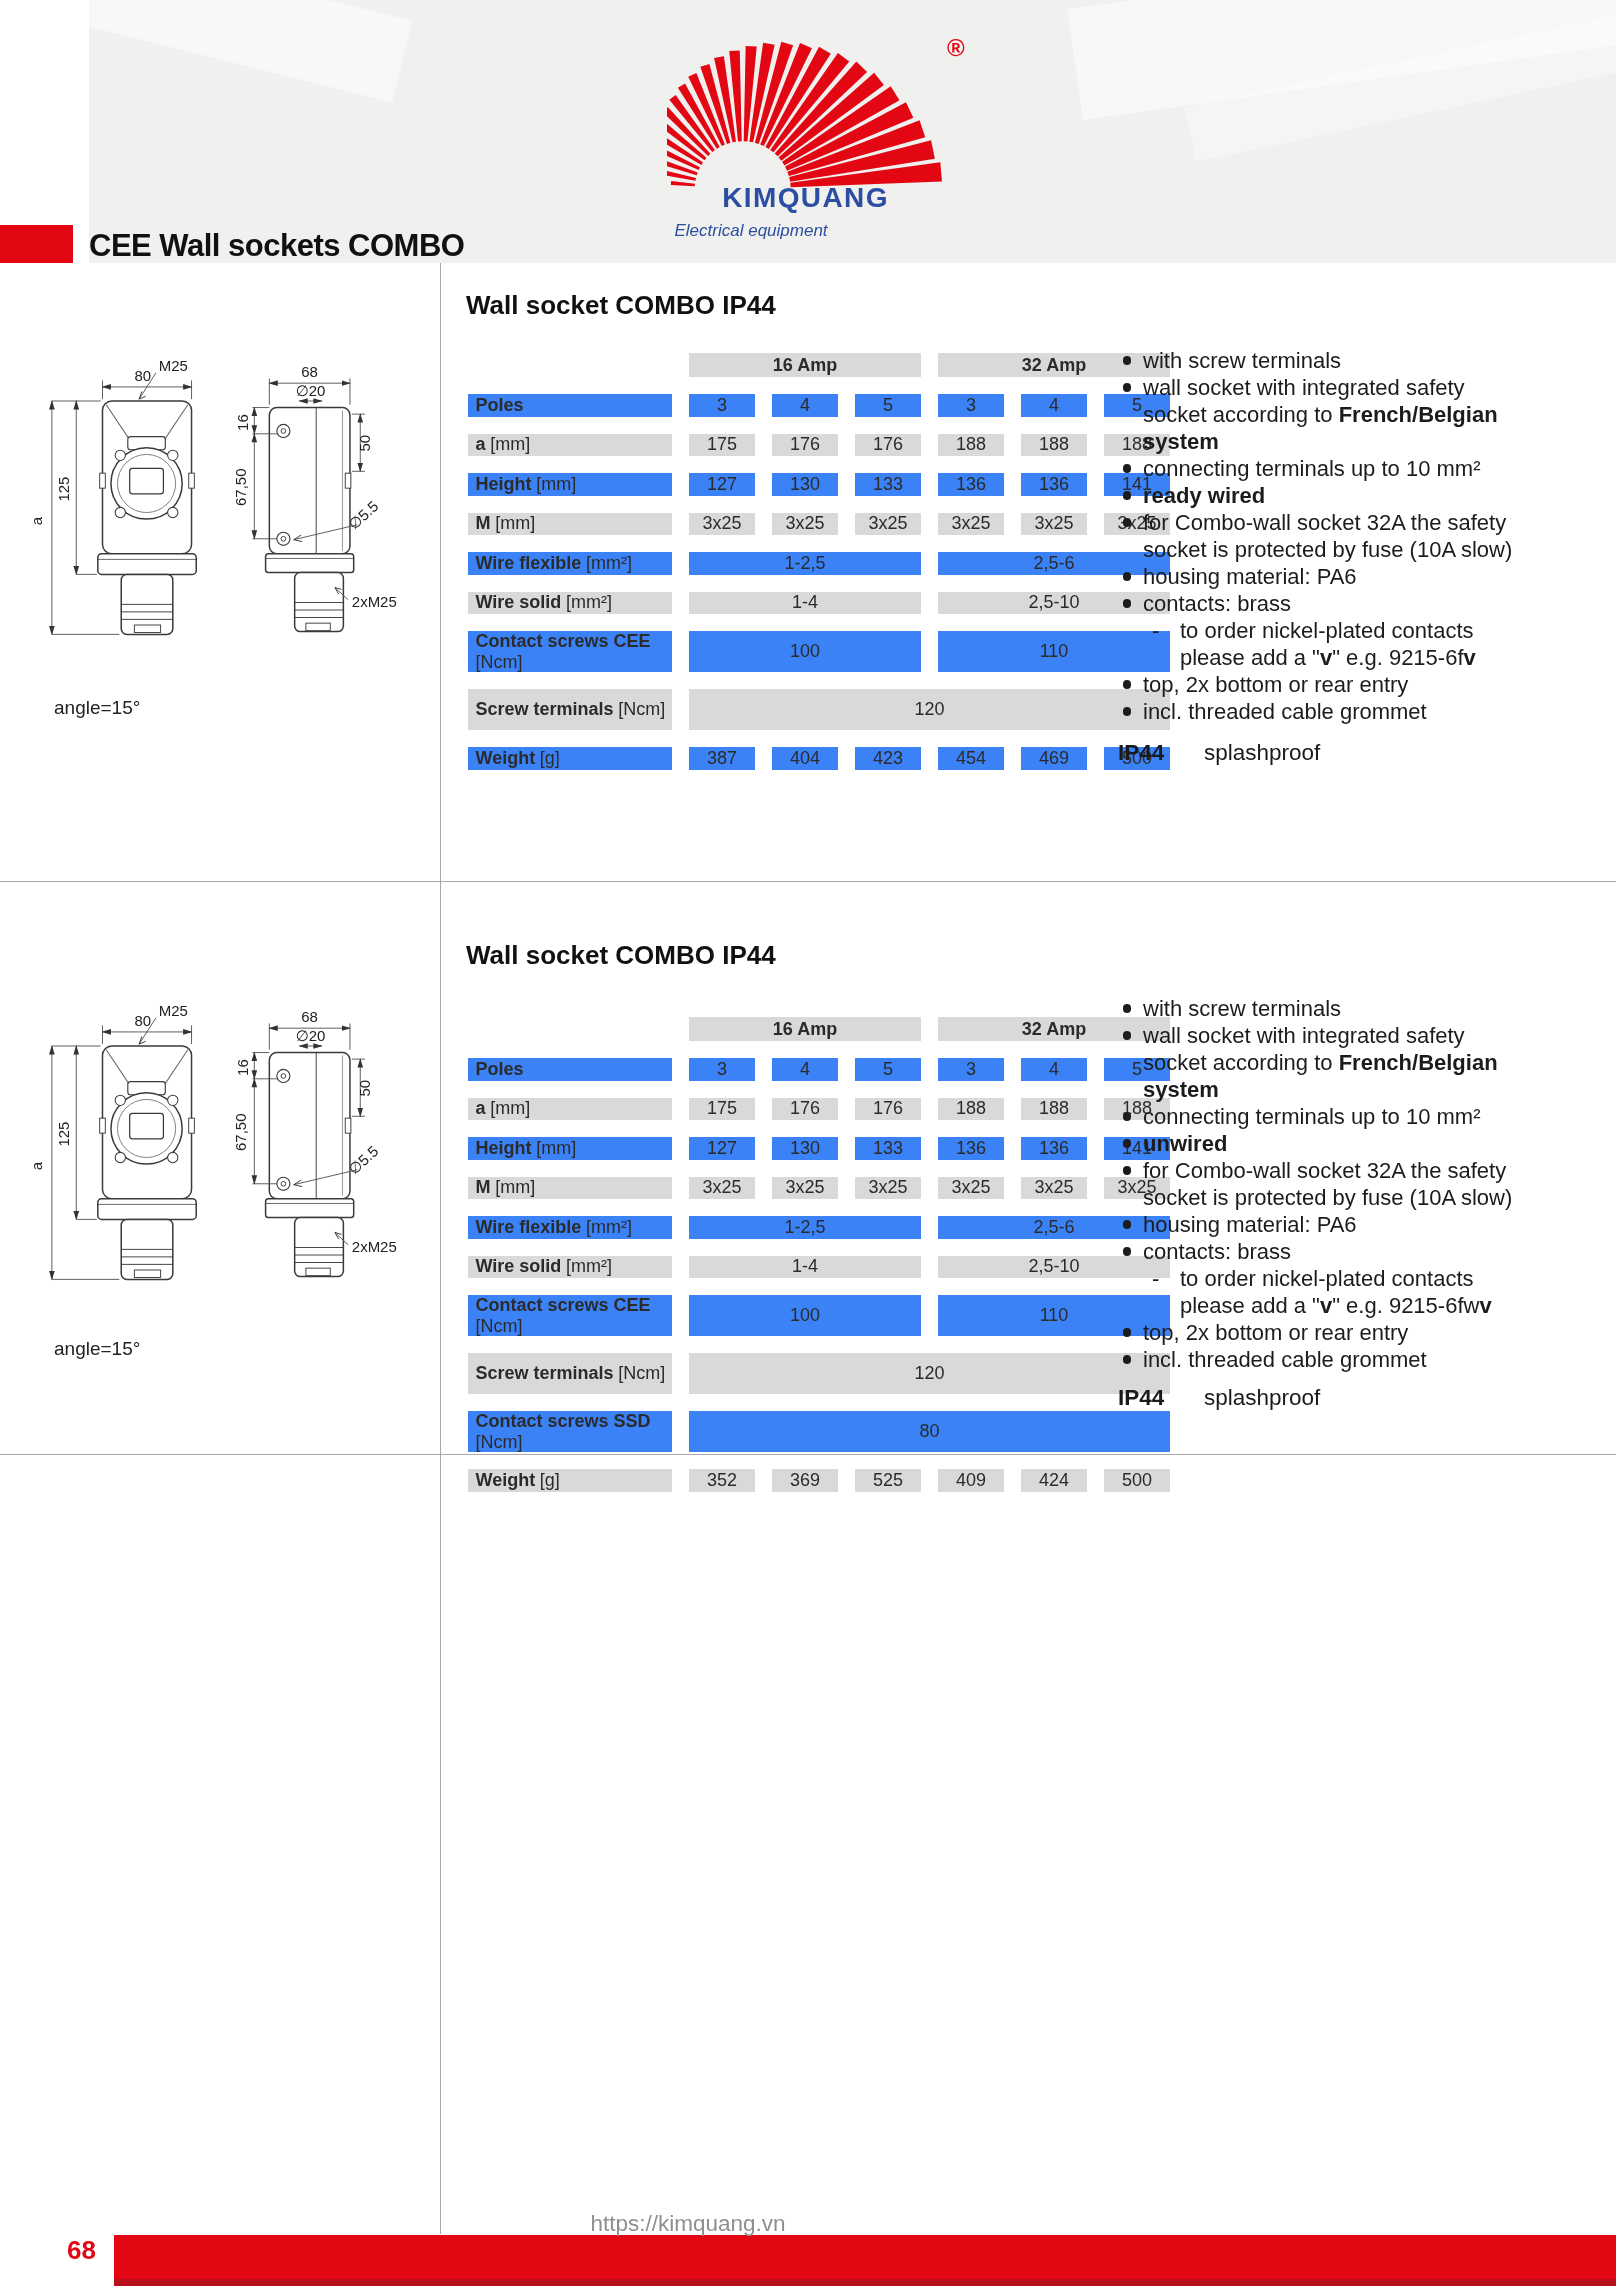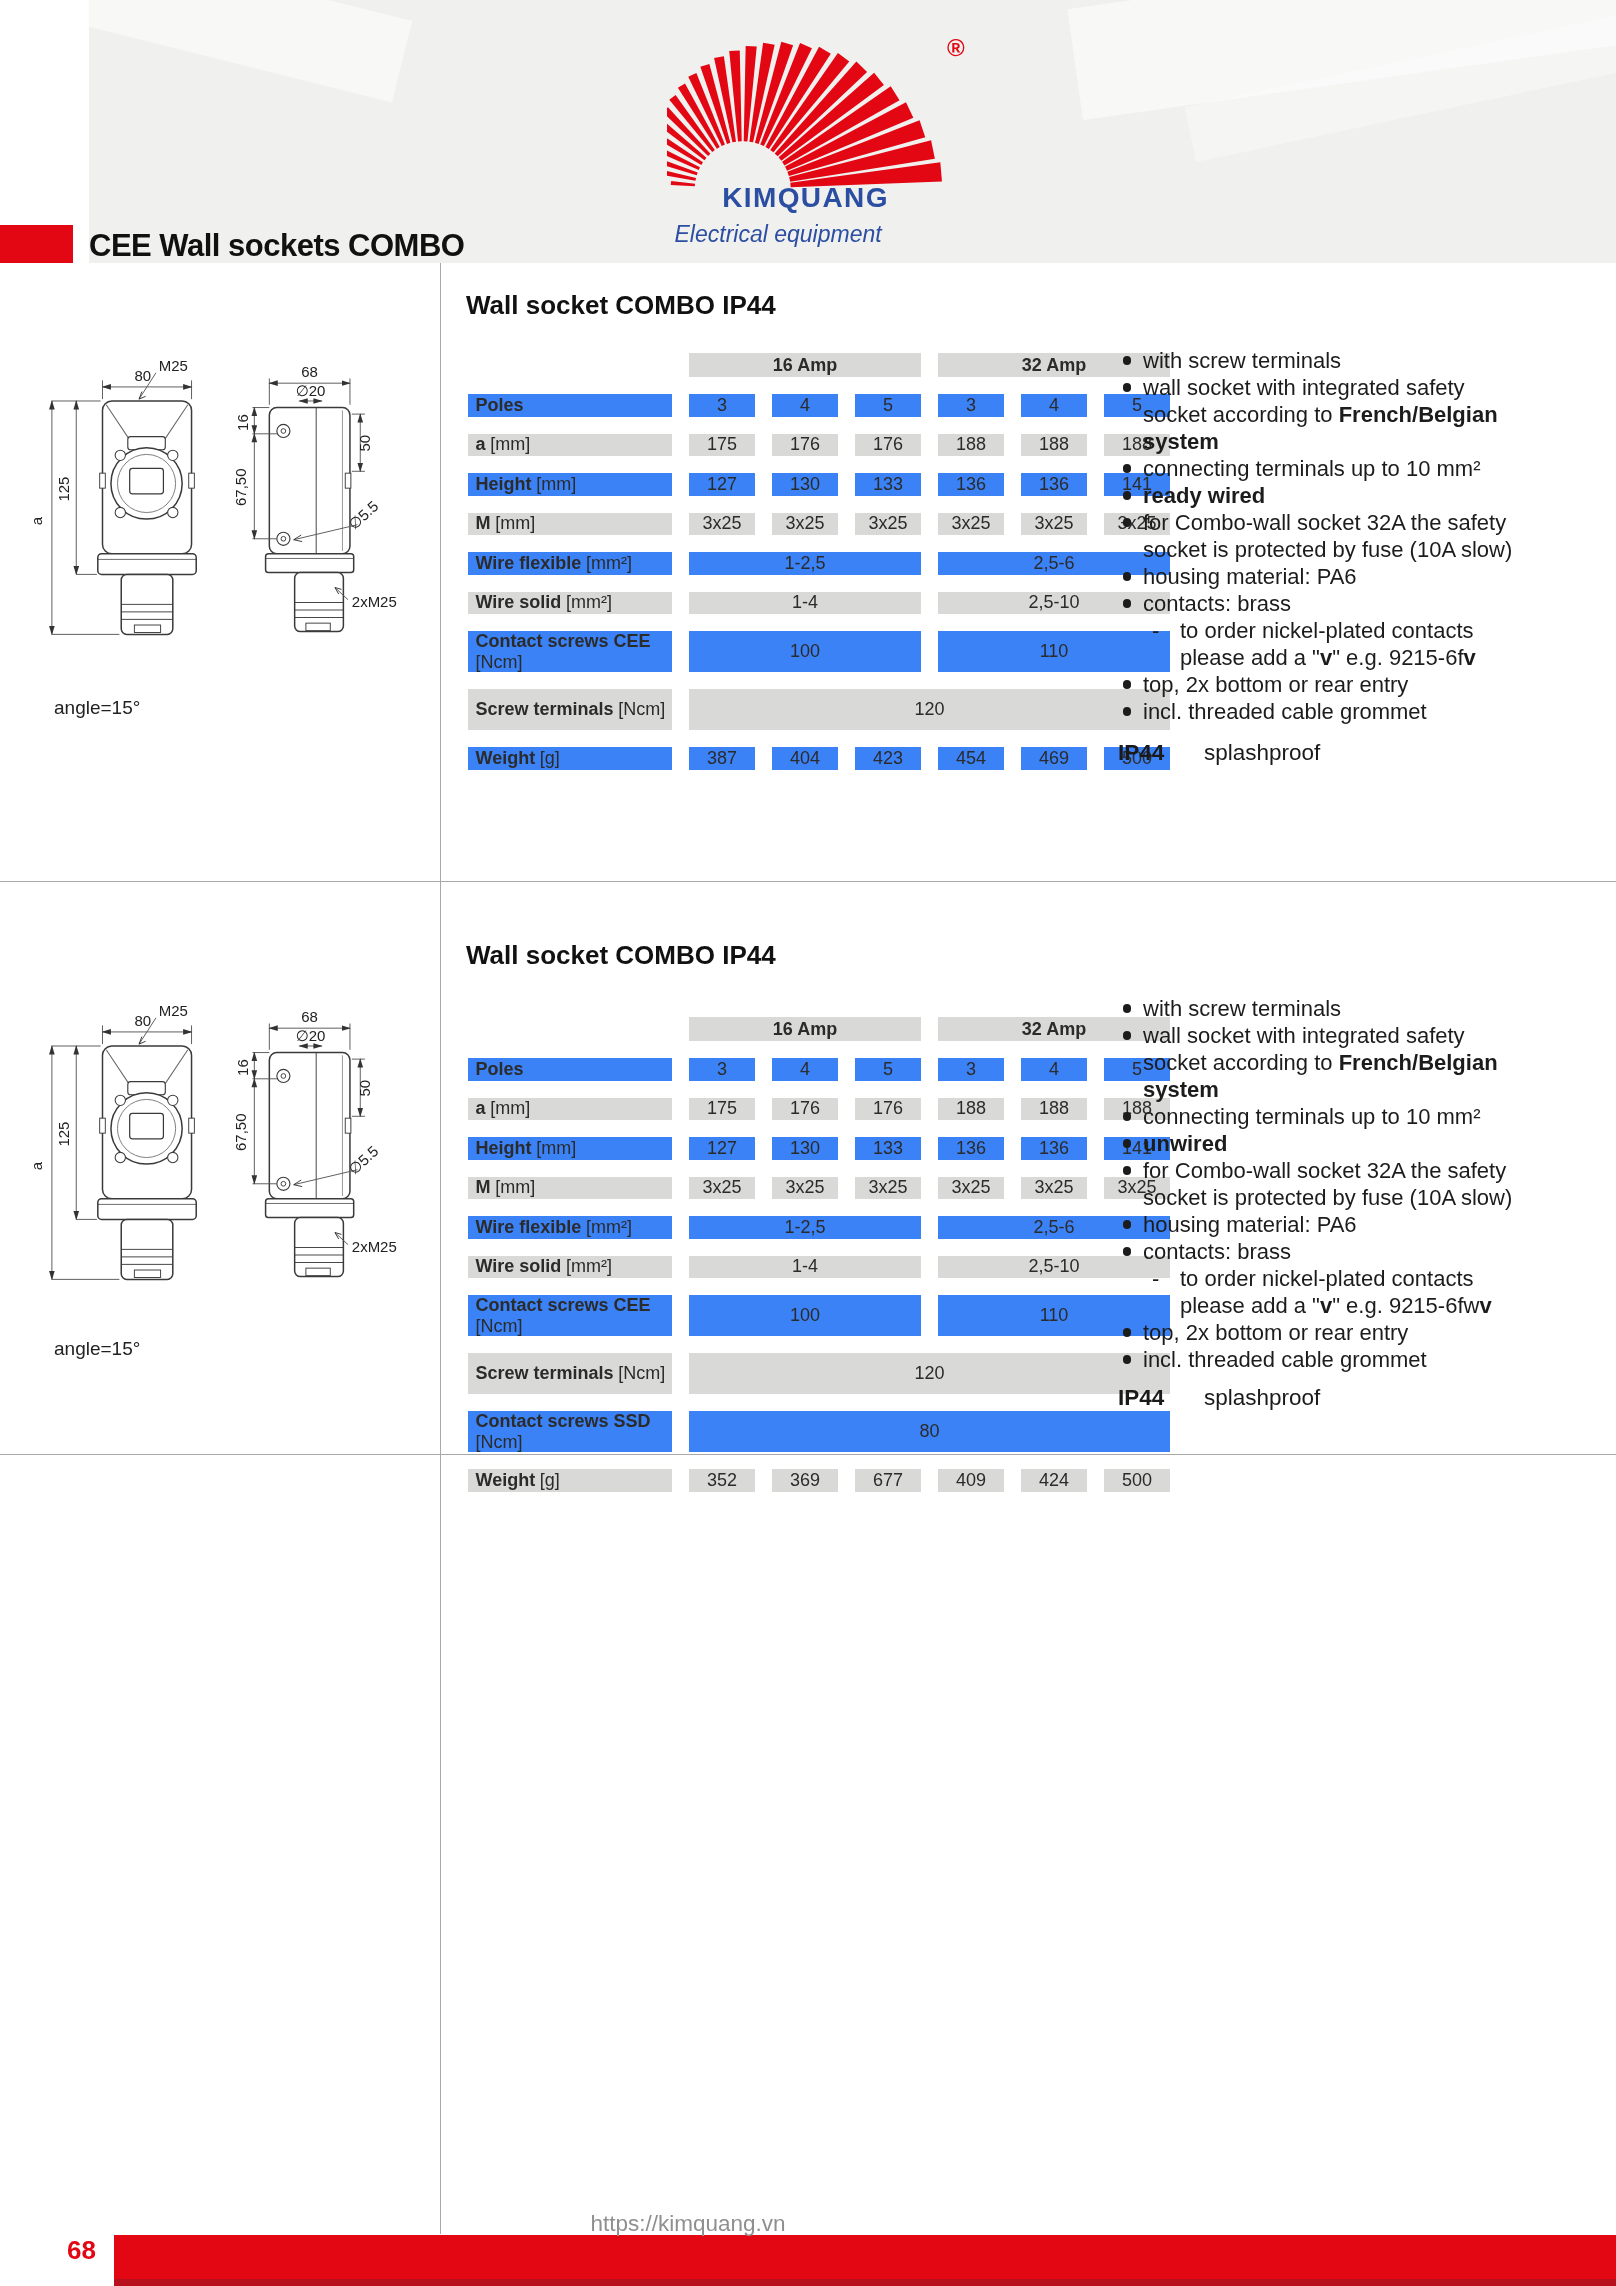"Electrical equipment" .logo-tagline { font-size: 23px -> 17px }
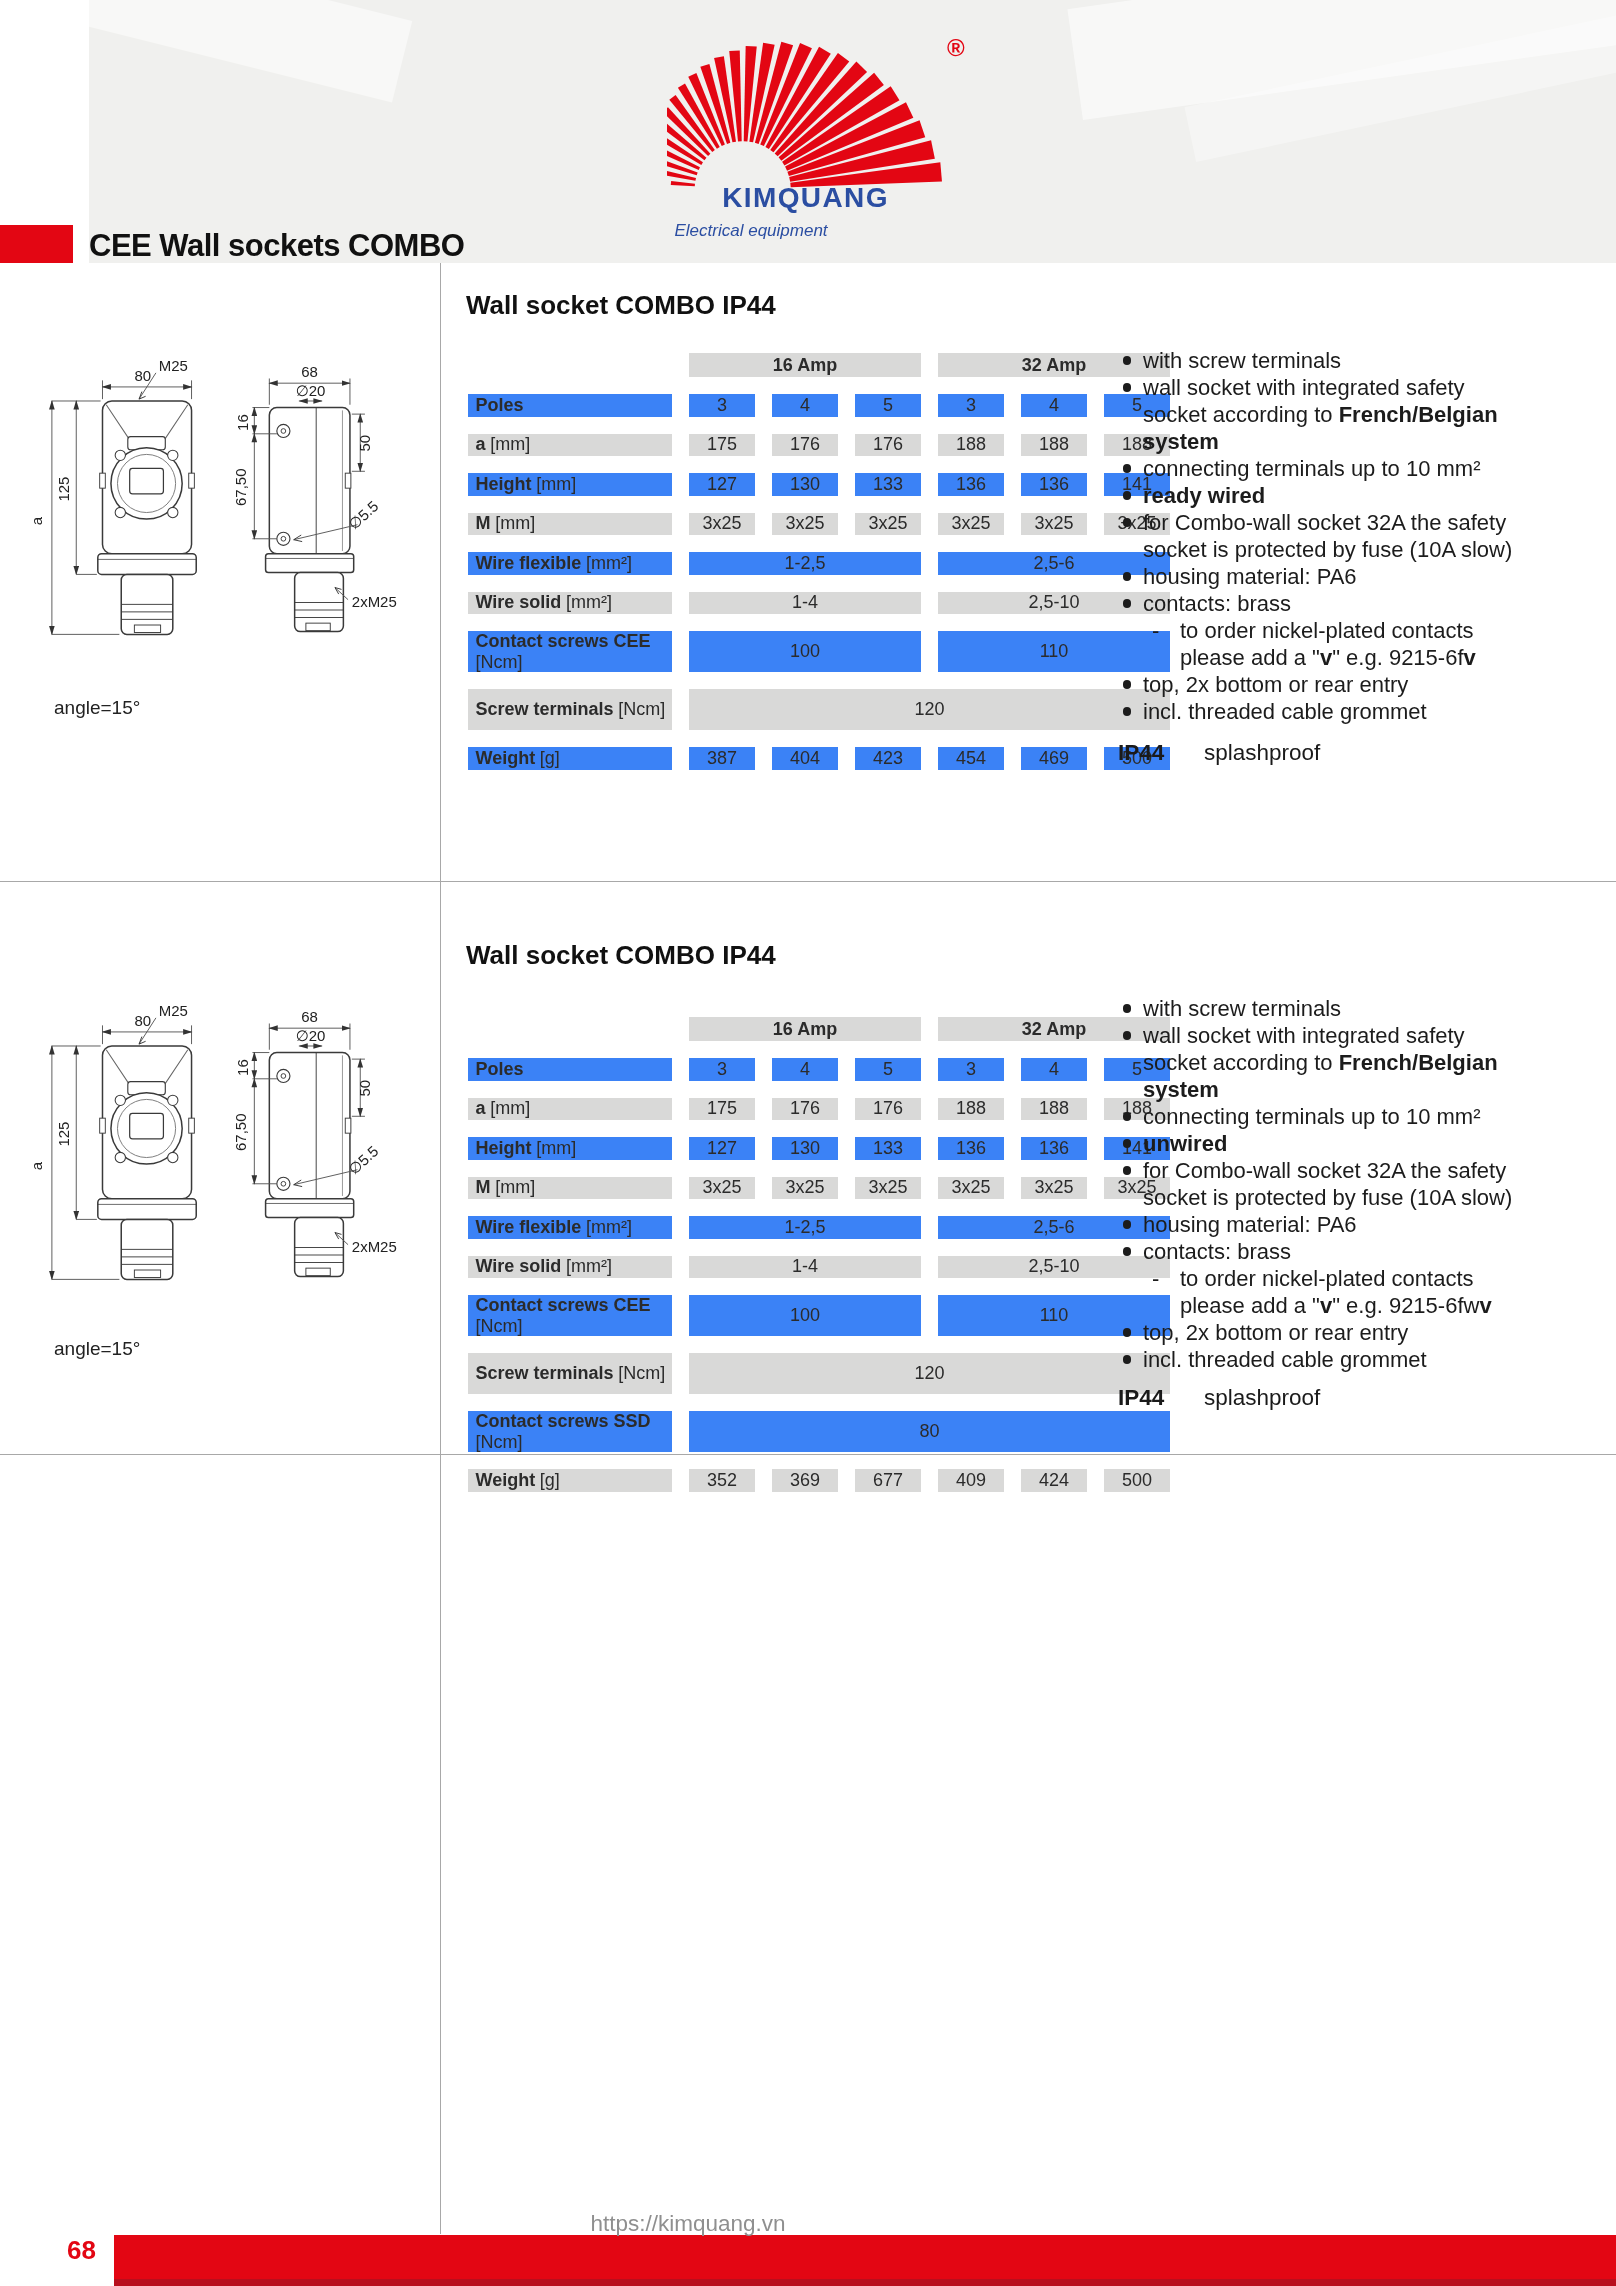"677" div.cell { text: 677 -> 525 }
